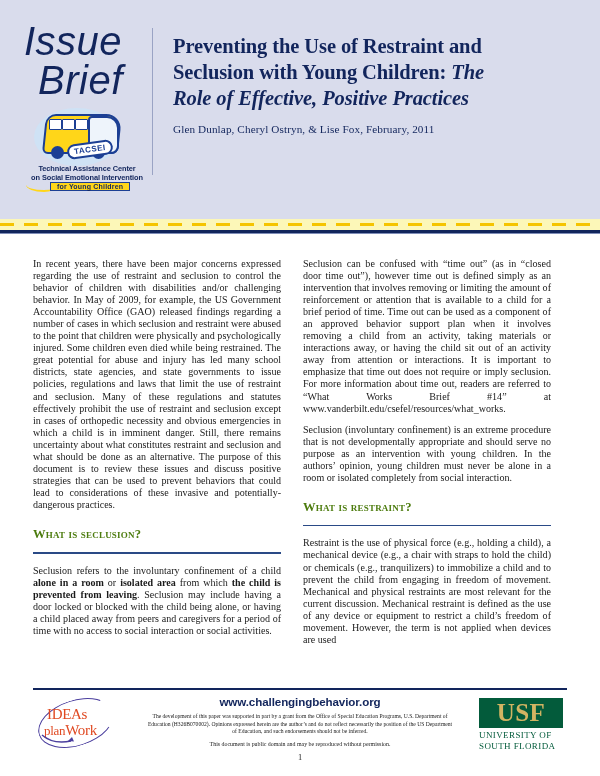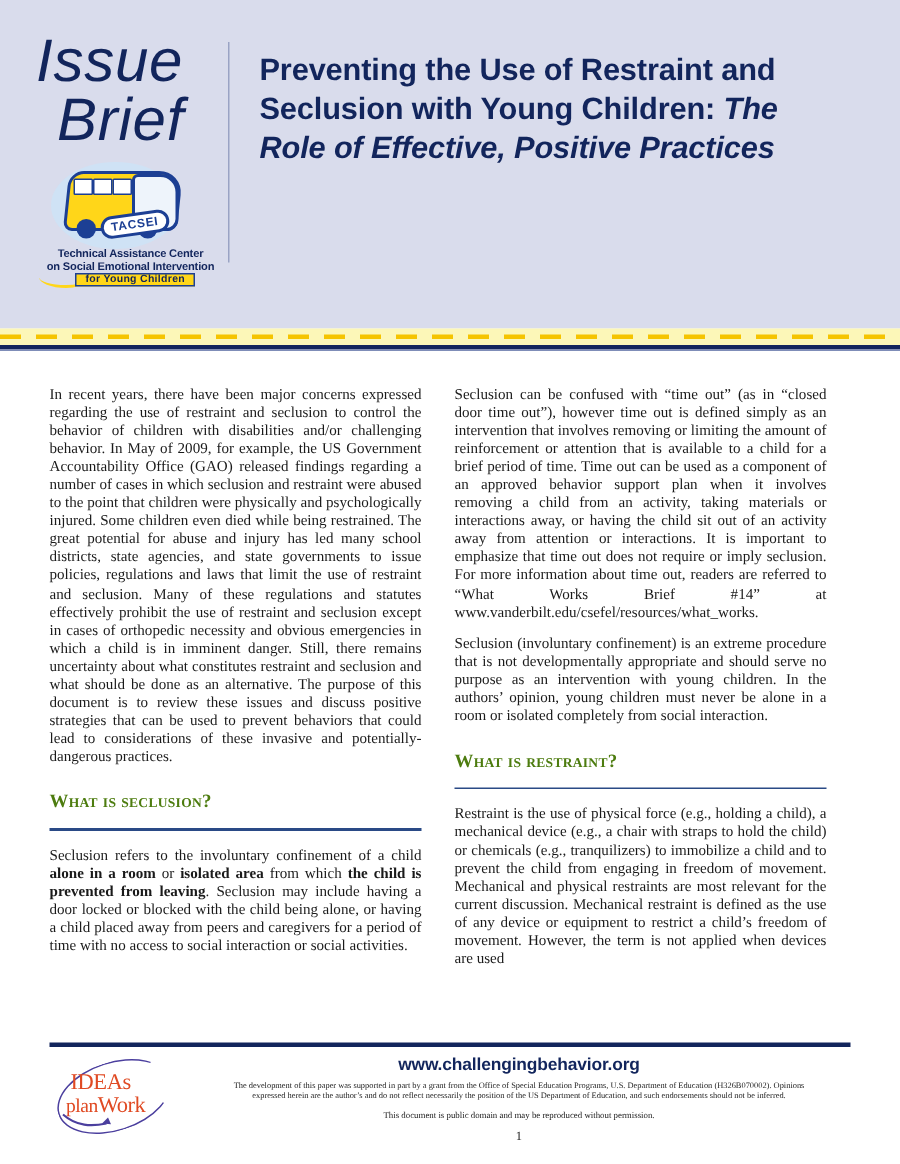"Preventing the Use of Restraint" .doc-title { font-family: Liberation Sans, sans-serif -> Liberation Serif, serif }
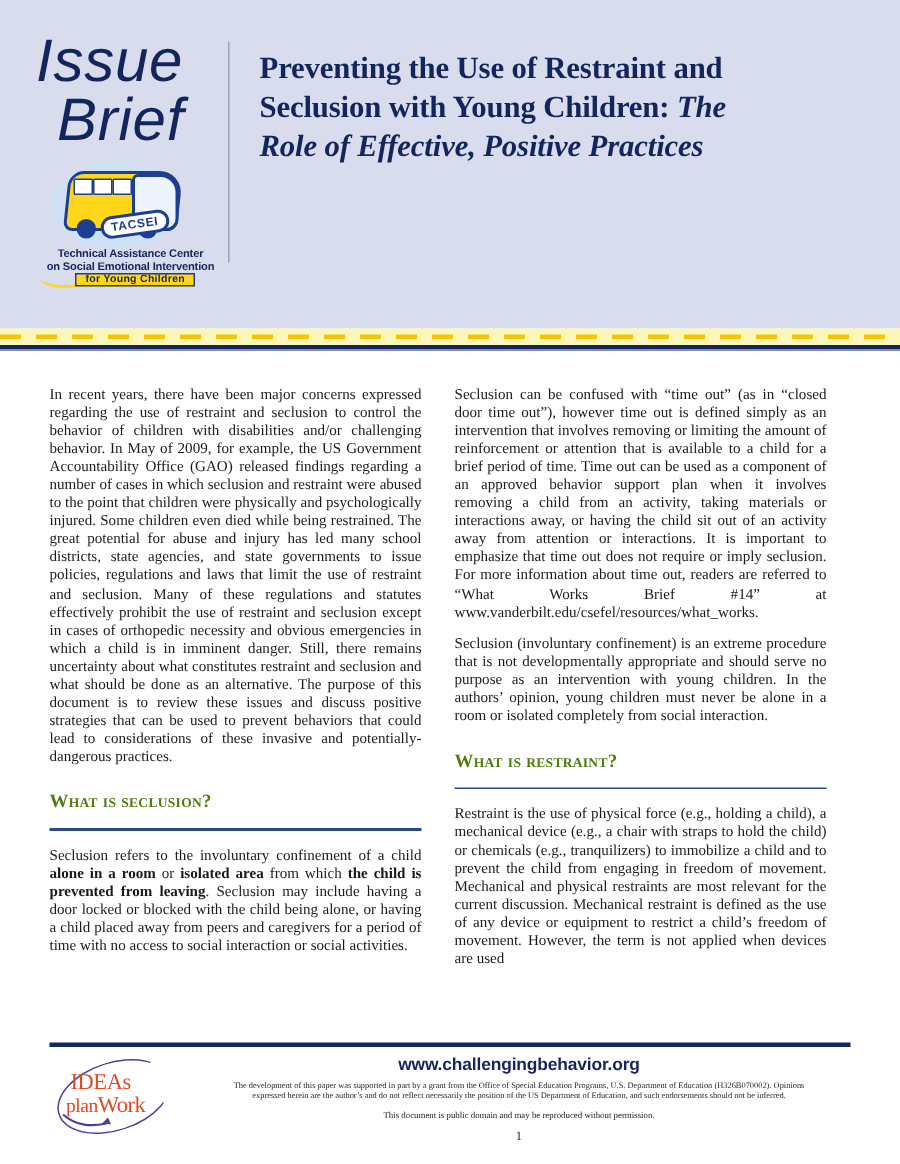"Glen Dunlap, Cheryl Ostryn, &" div.byline { html: none -> <div>Glen Dunlap, Cheryl Ostryn, &amp; Lise Fox, February, 2011</div> }
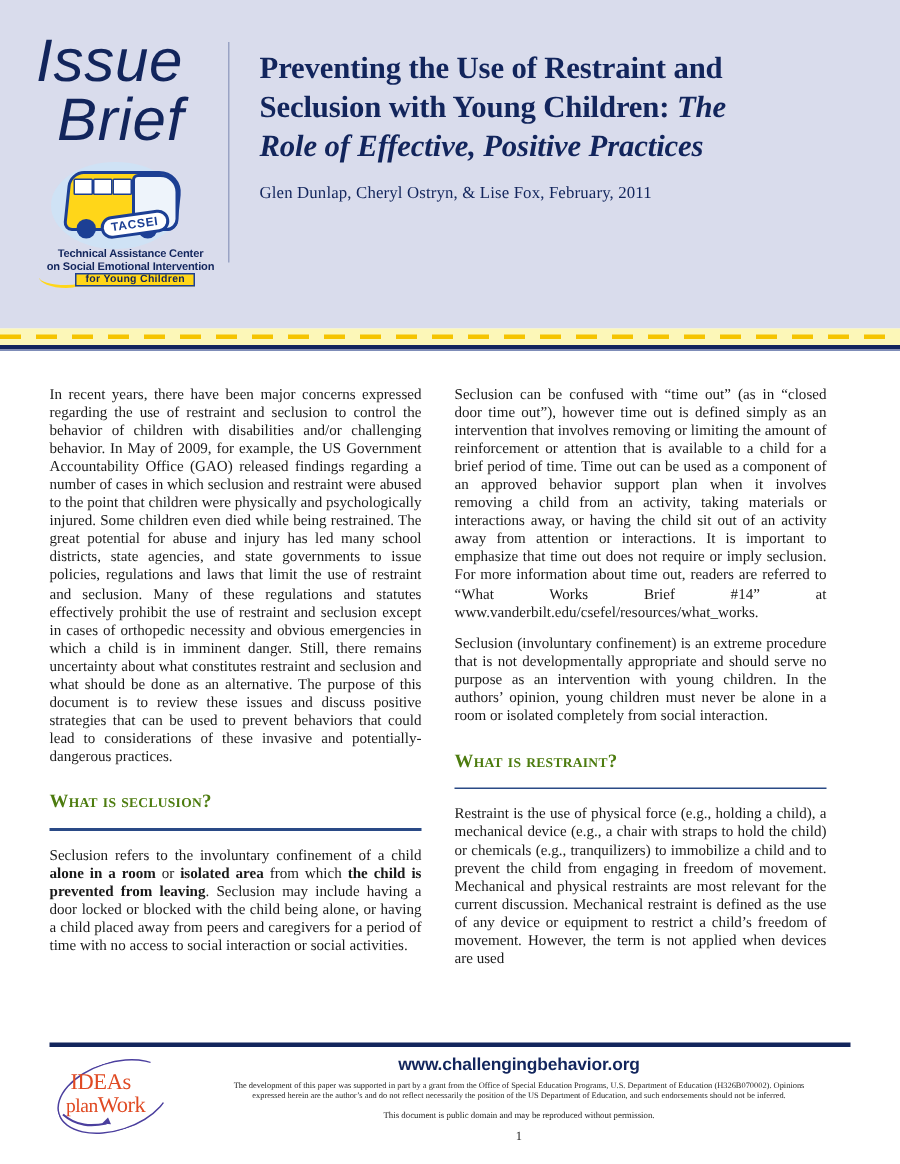"USF" div.usf-logo { html: none -> <div> <div>USF</div> <div> <div>University of</div> <div>South Florida</div> </div> </div> }
